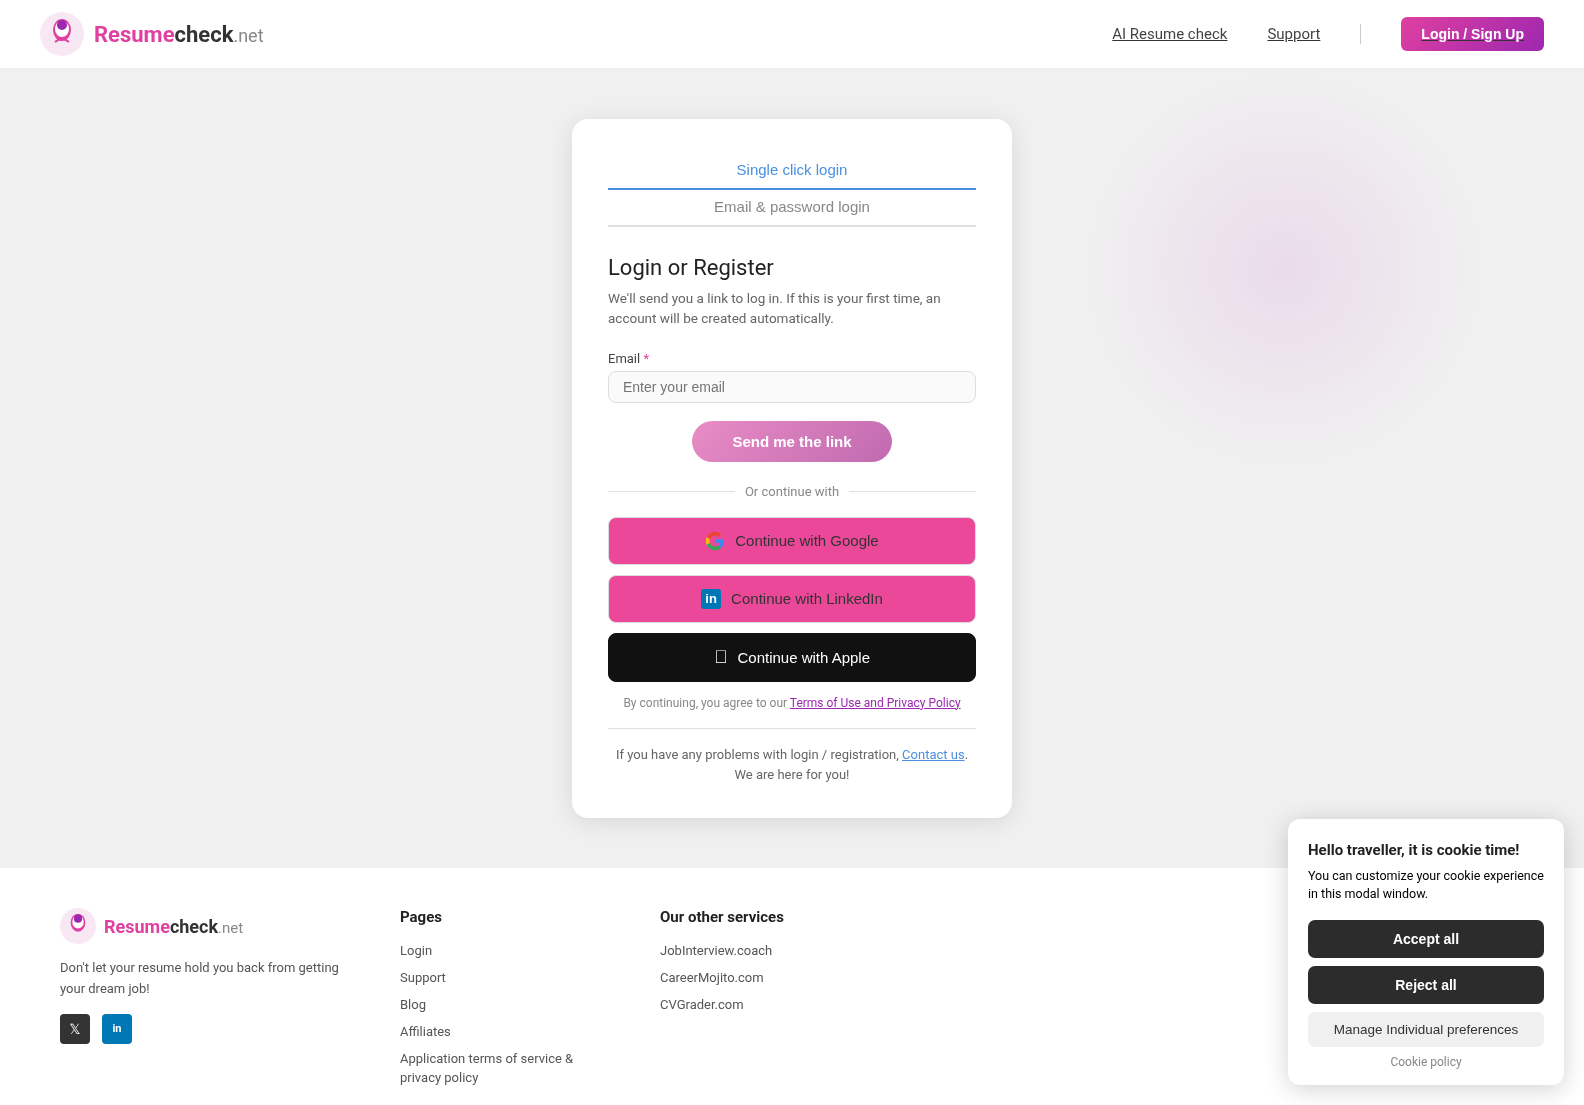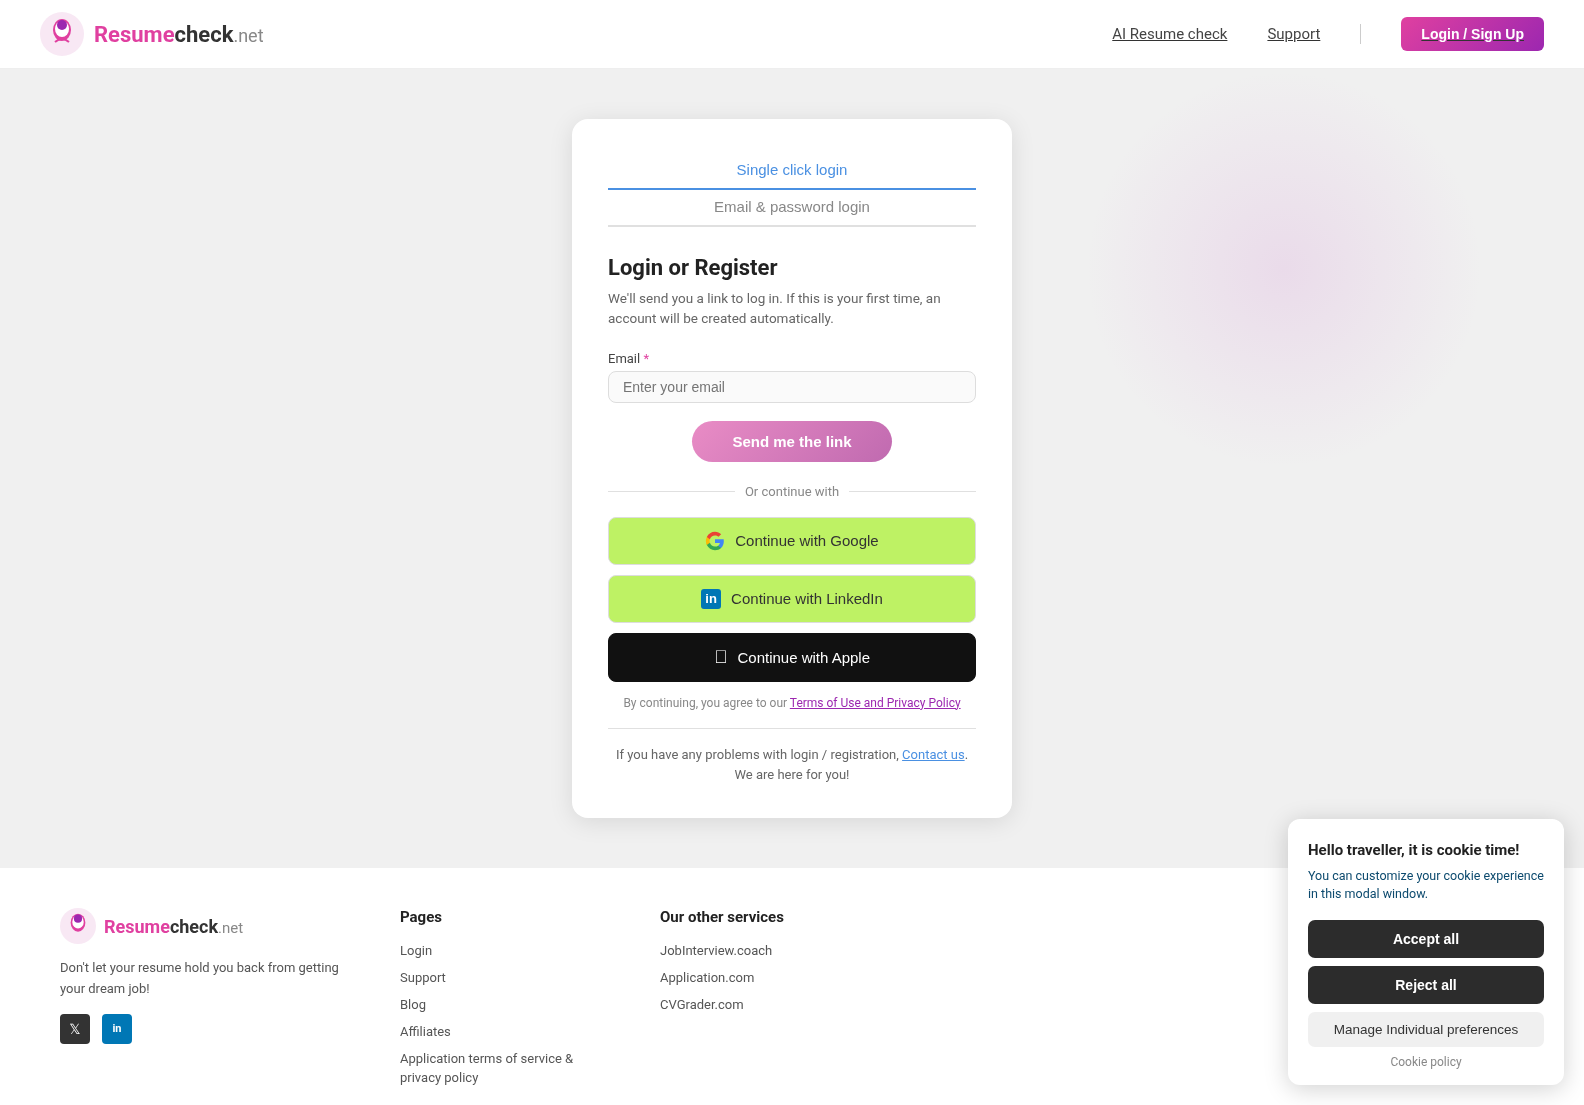"Login or Register" .card-title { font-weight: 700 -> 400 }
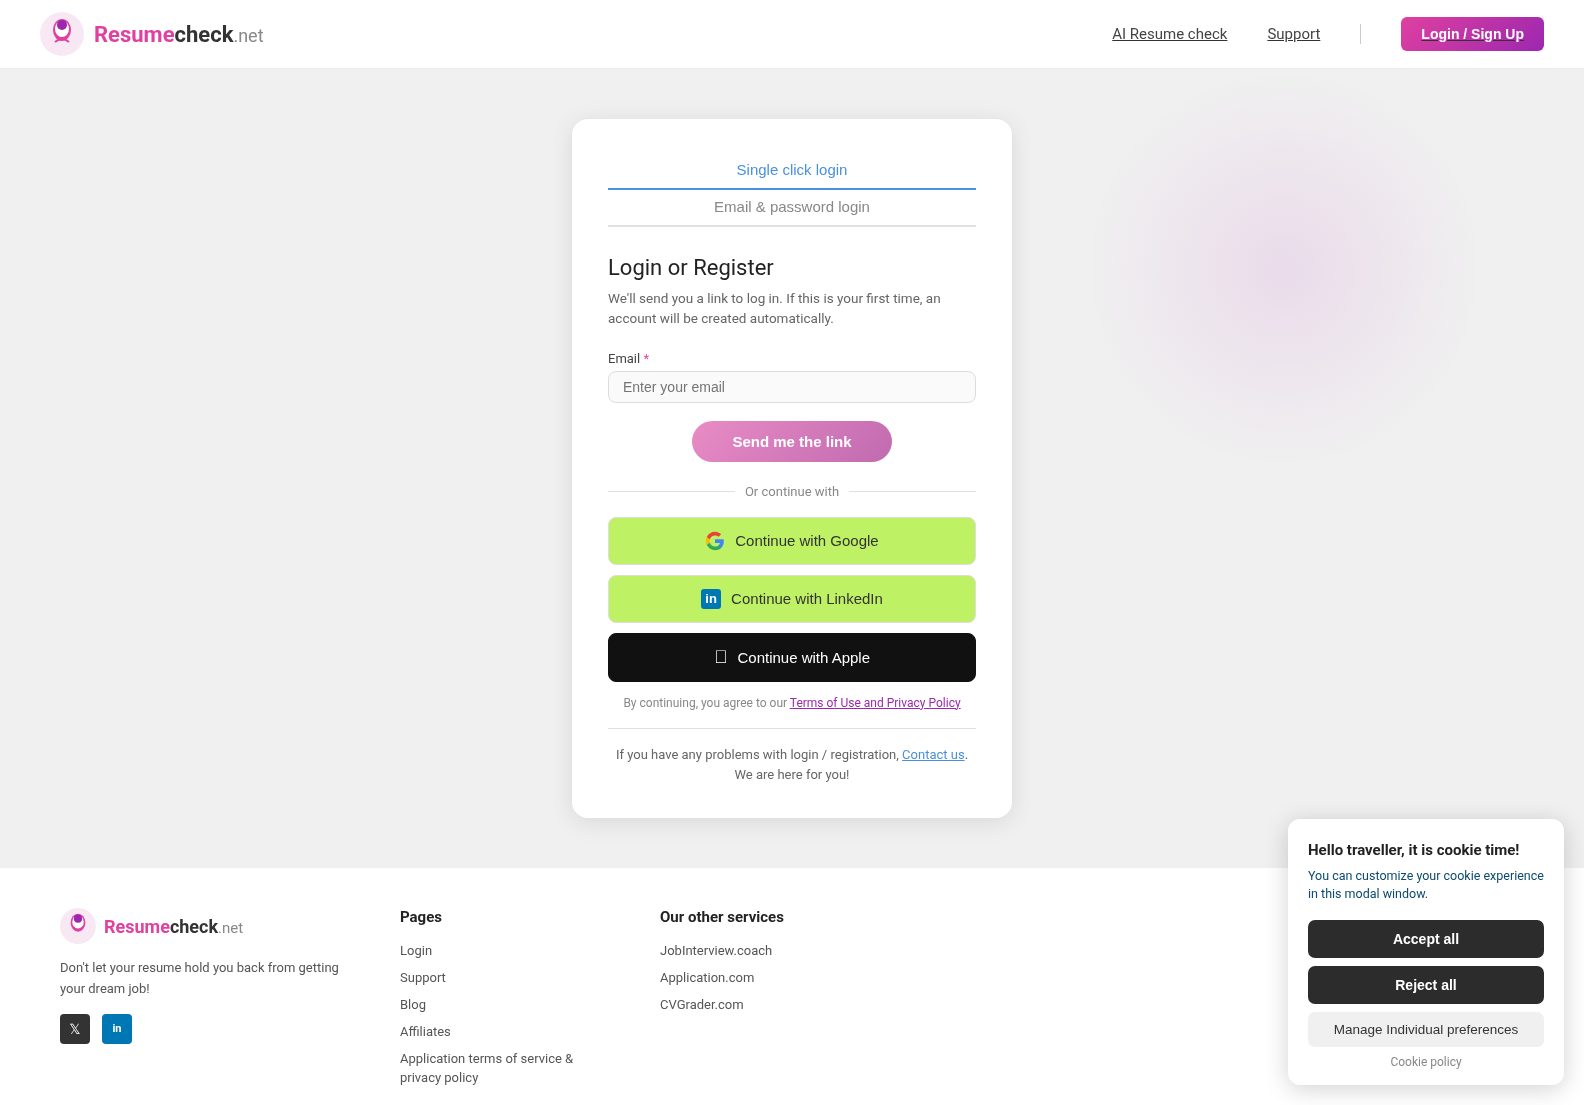"Continue with Google" .btn-social { background: #bef264 -> #ec4899 }
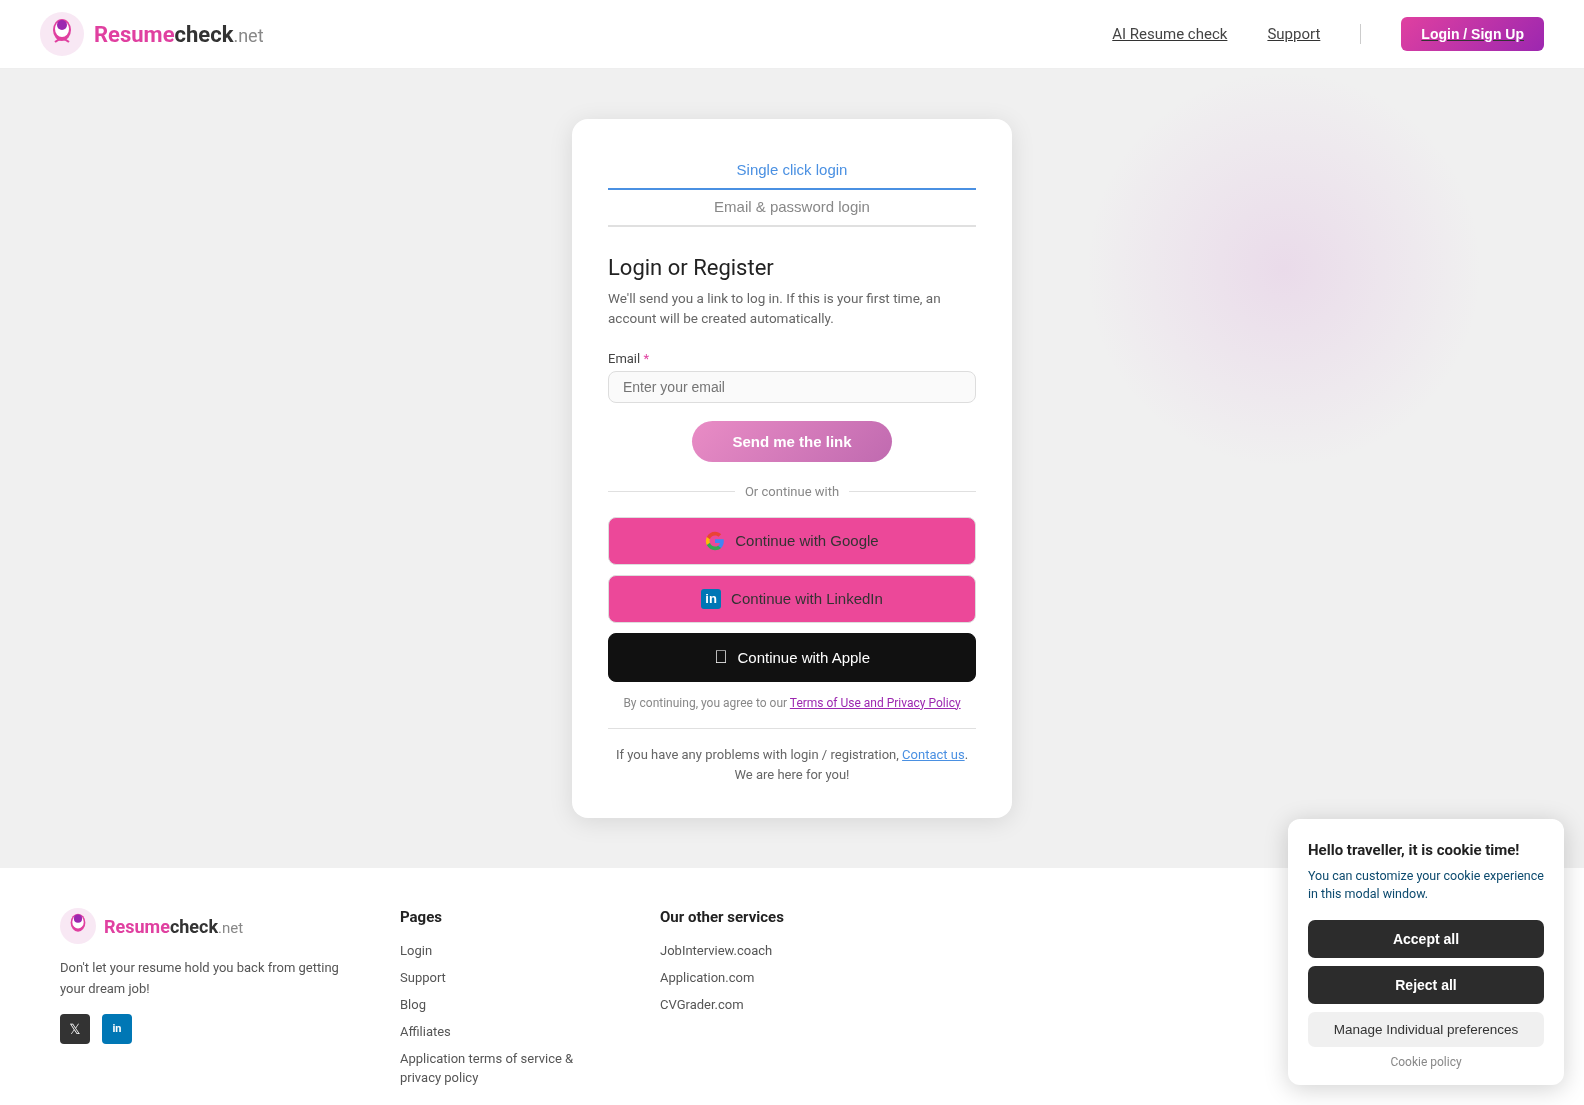"You can customize your cookie" .cookie-desc { color: #0c4a6e -> #000000 }
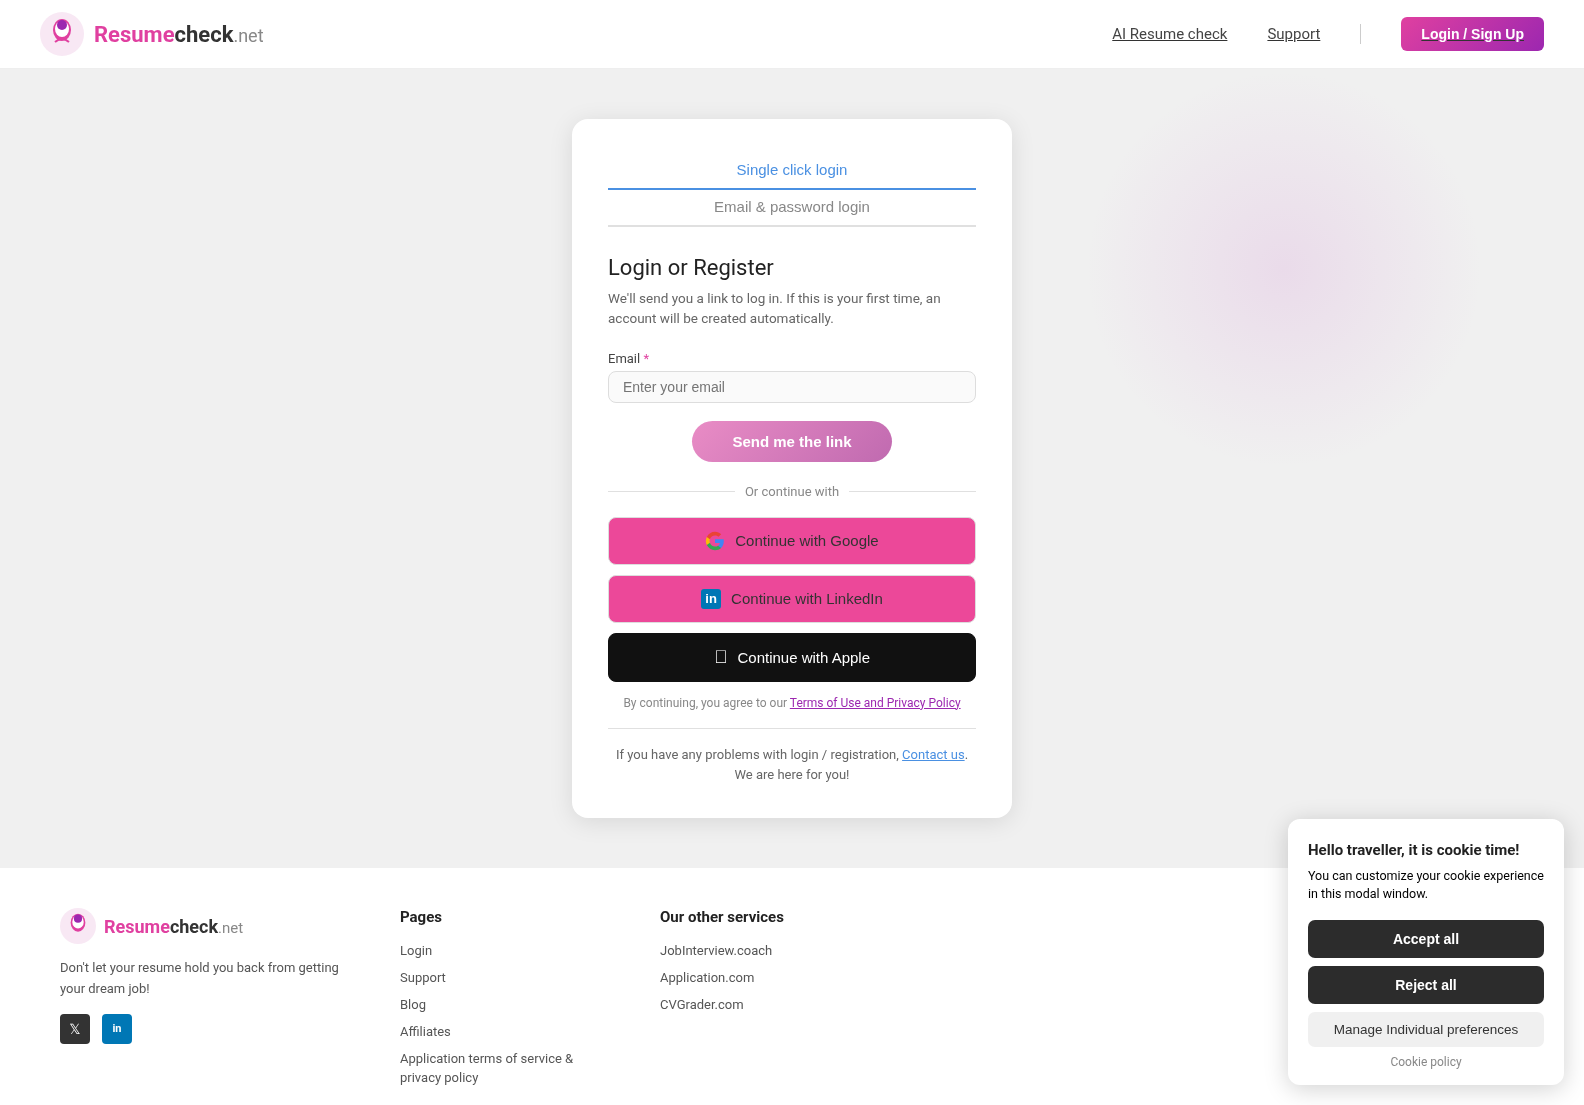"Application.com" a { text: Application.com -> CareerMojito.com }
